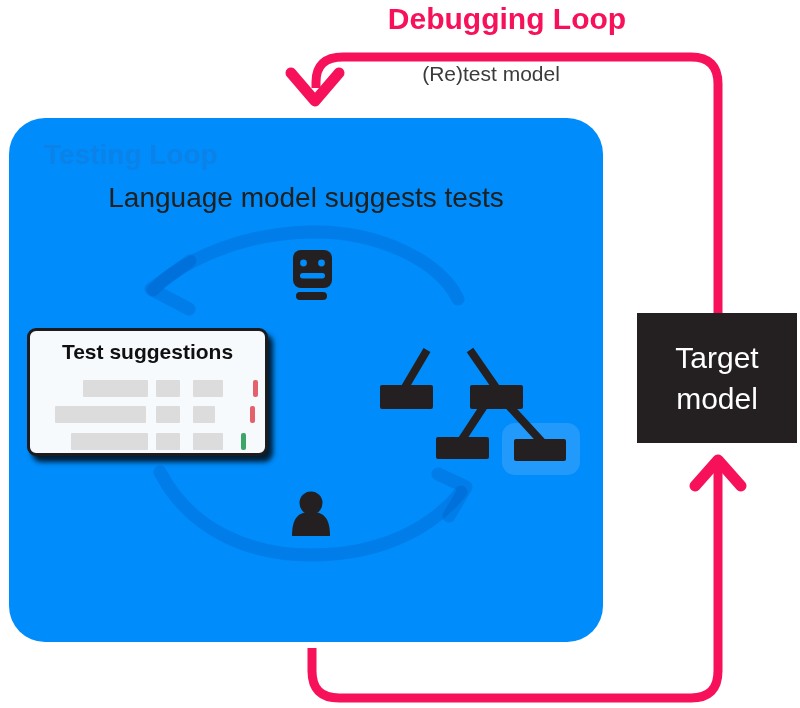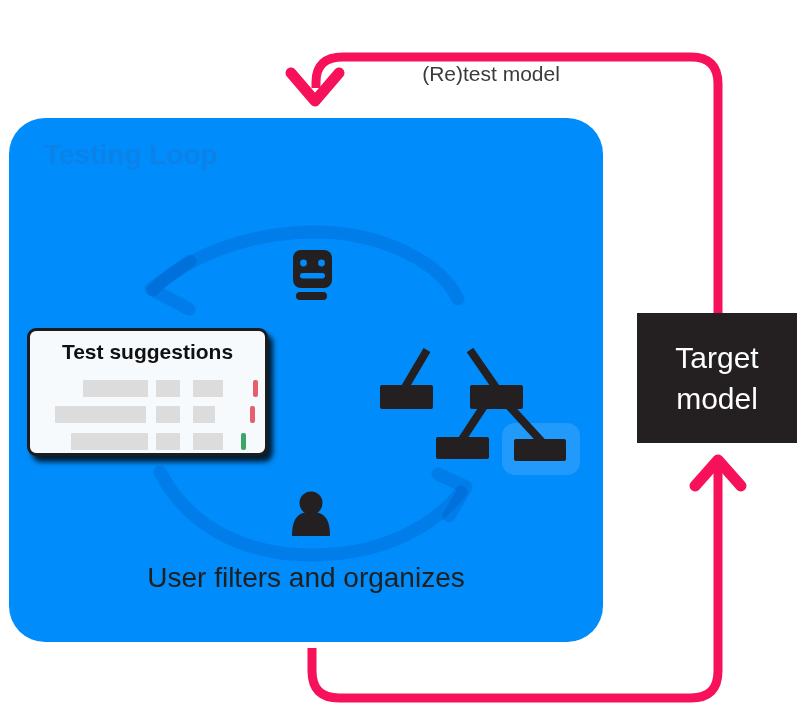"Debugging Loop" div.abs { html: none -> <div>Debugging Loop</div> }
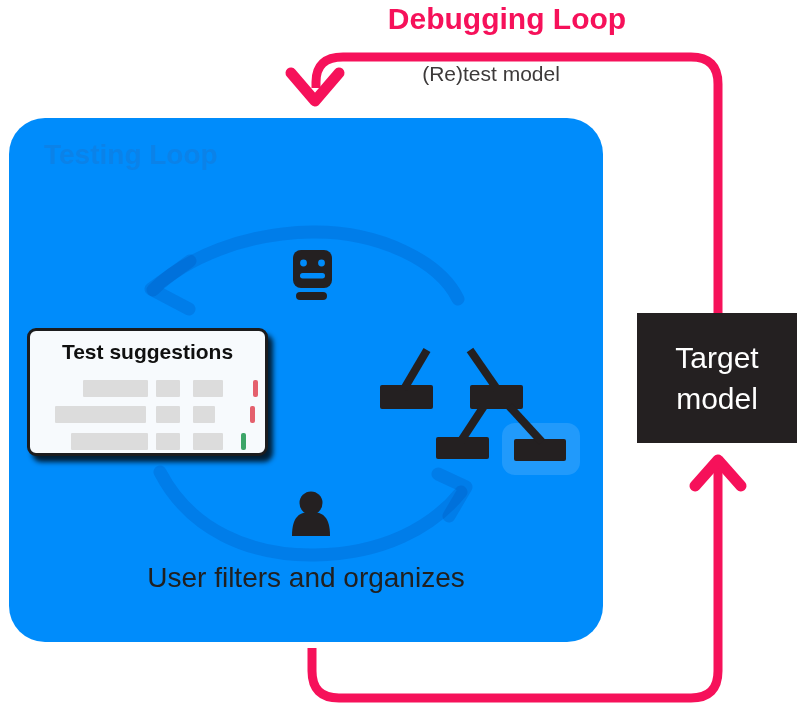"Language model suggests tests" div.abs { html: none -> <div>Language model suggests tests</div> }
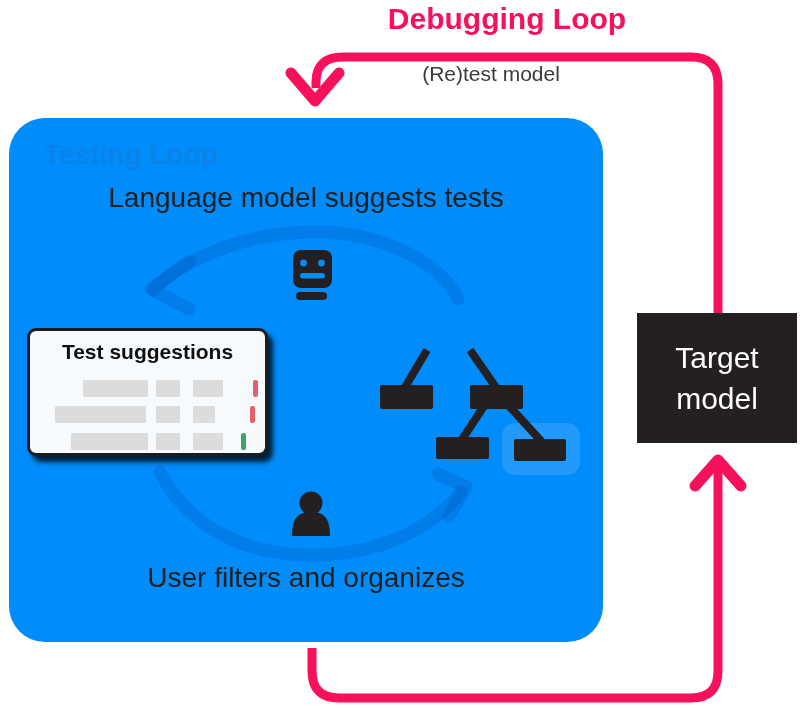"User filters and organizes" div.abs { html: <div>User filters and organizes</div> -> none }
